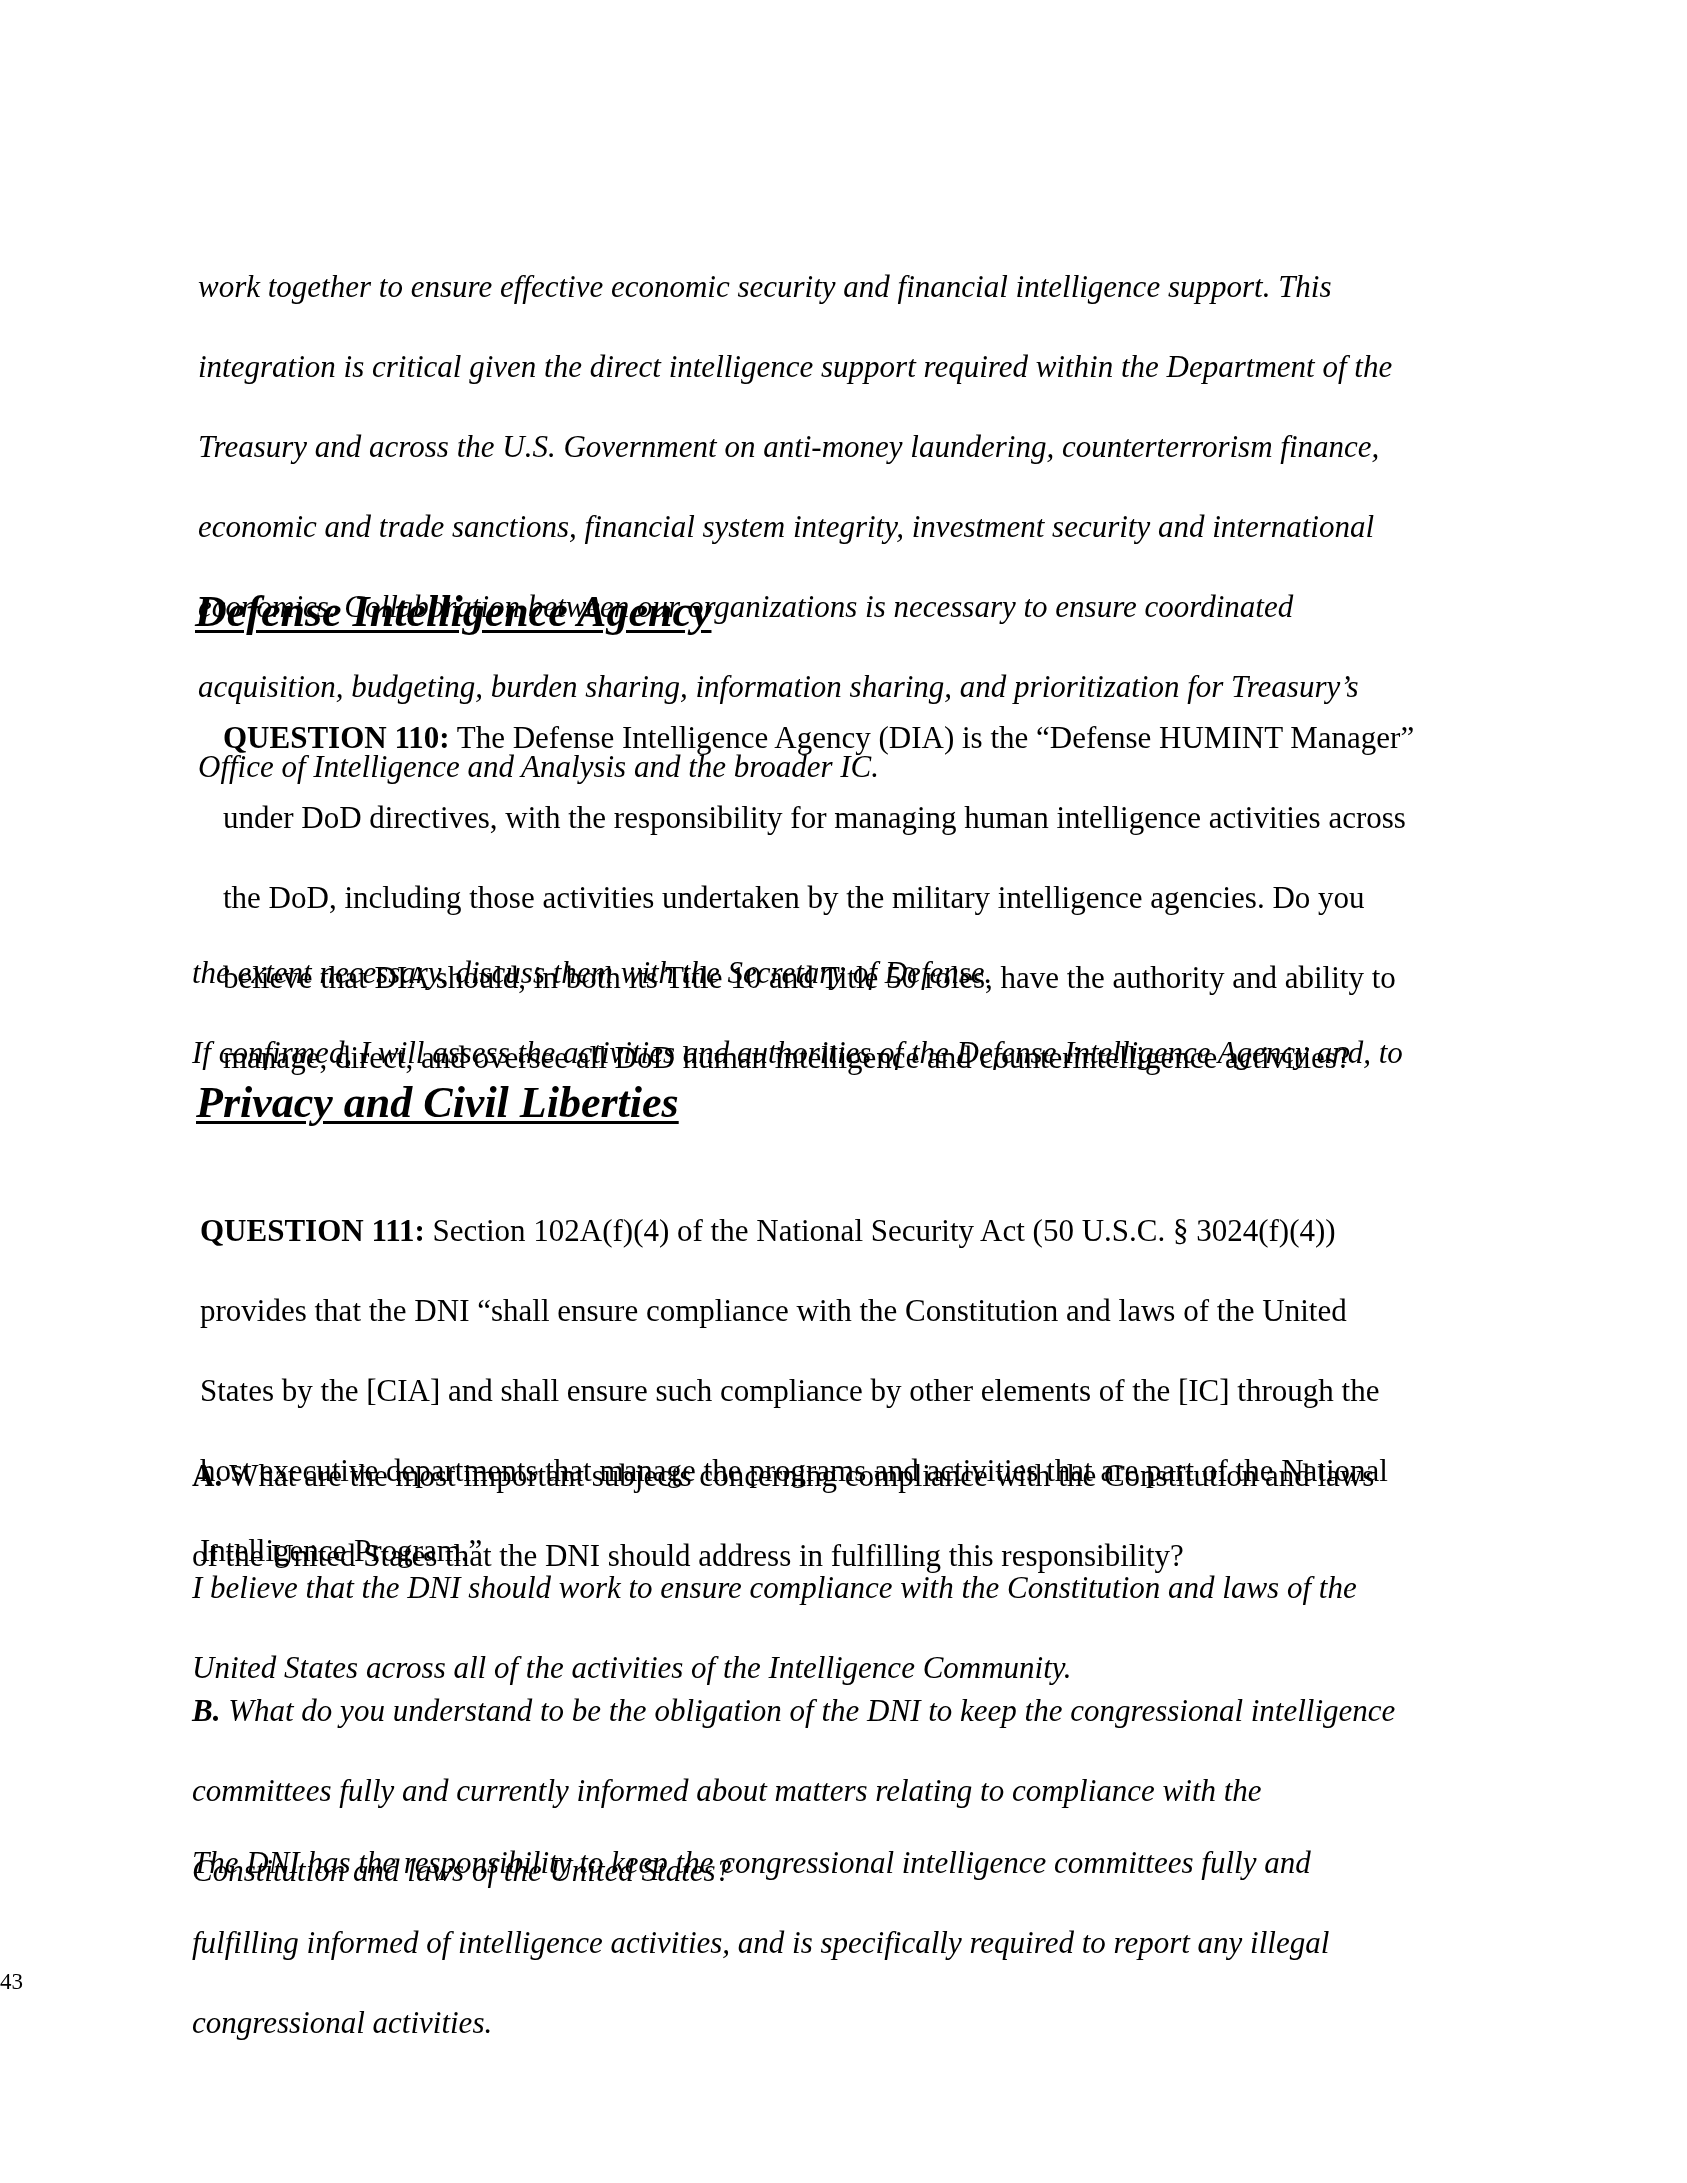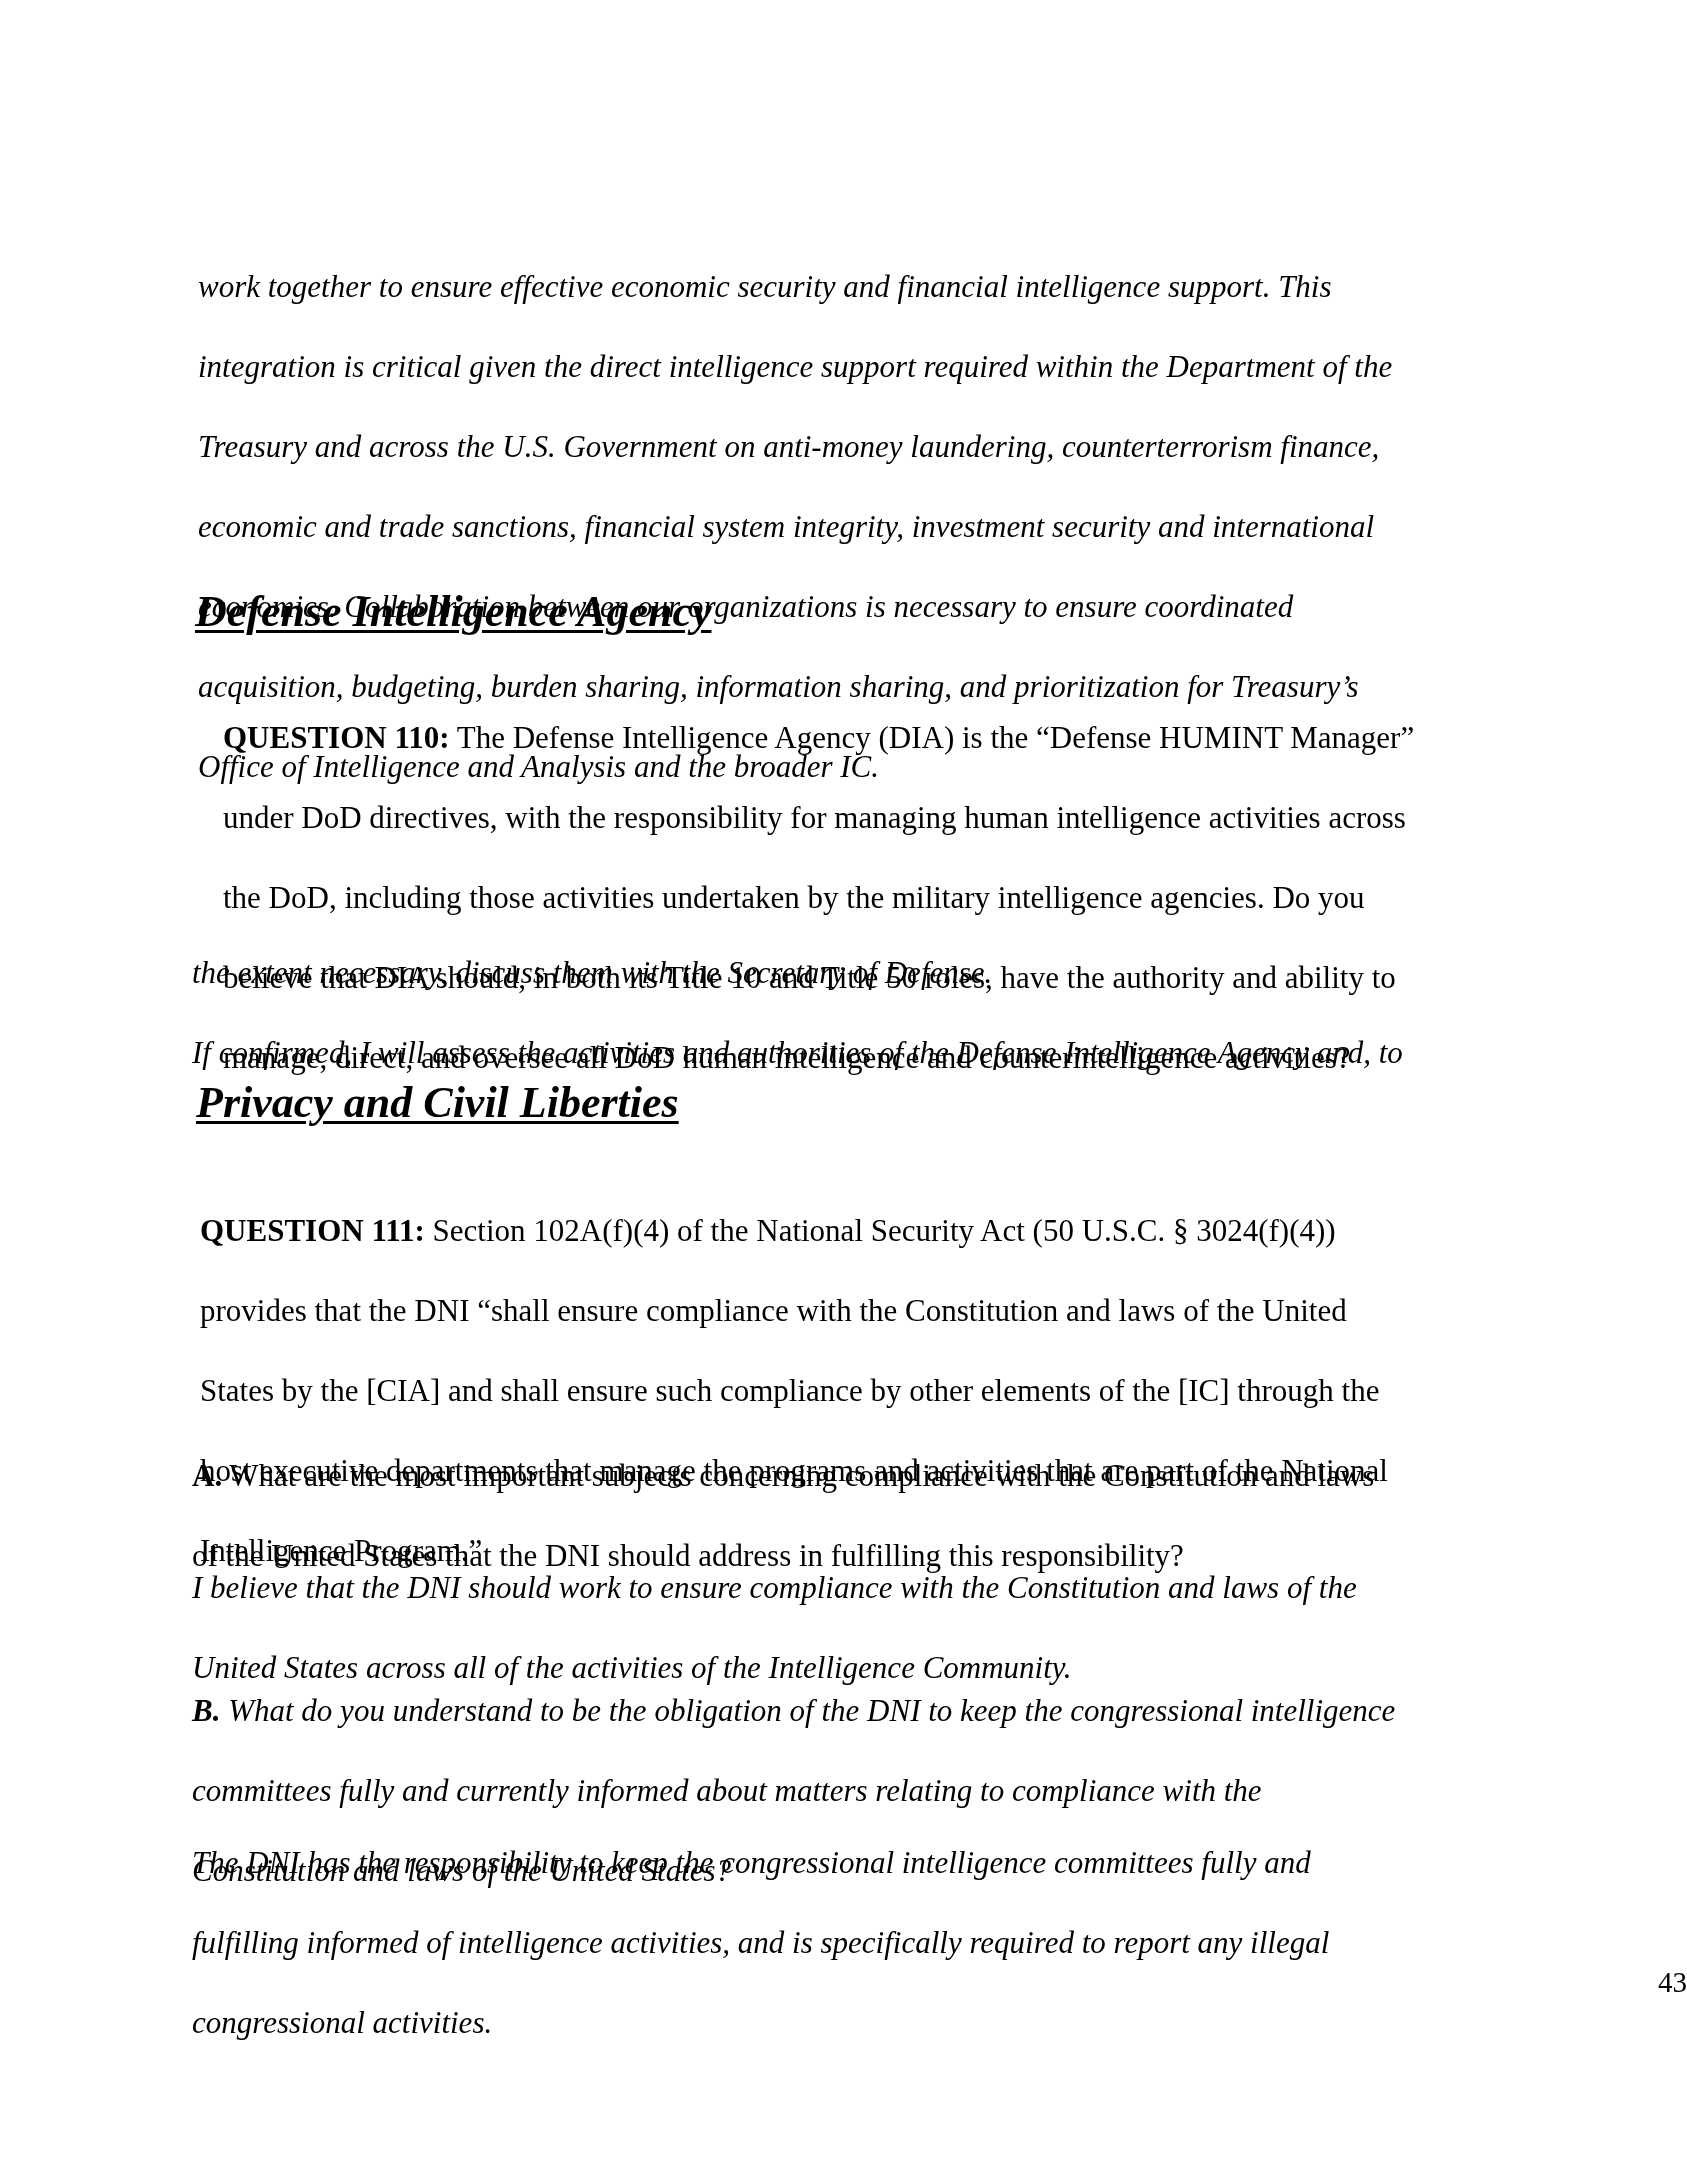"43" .pagenum { font-size: 29px -> 23px; text-align: right -> left }
